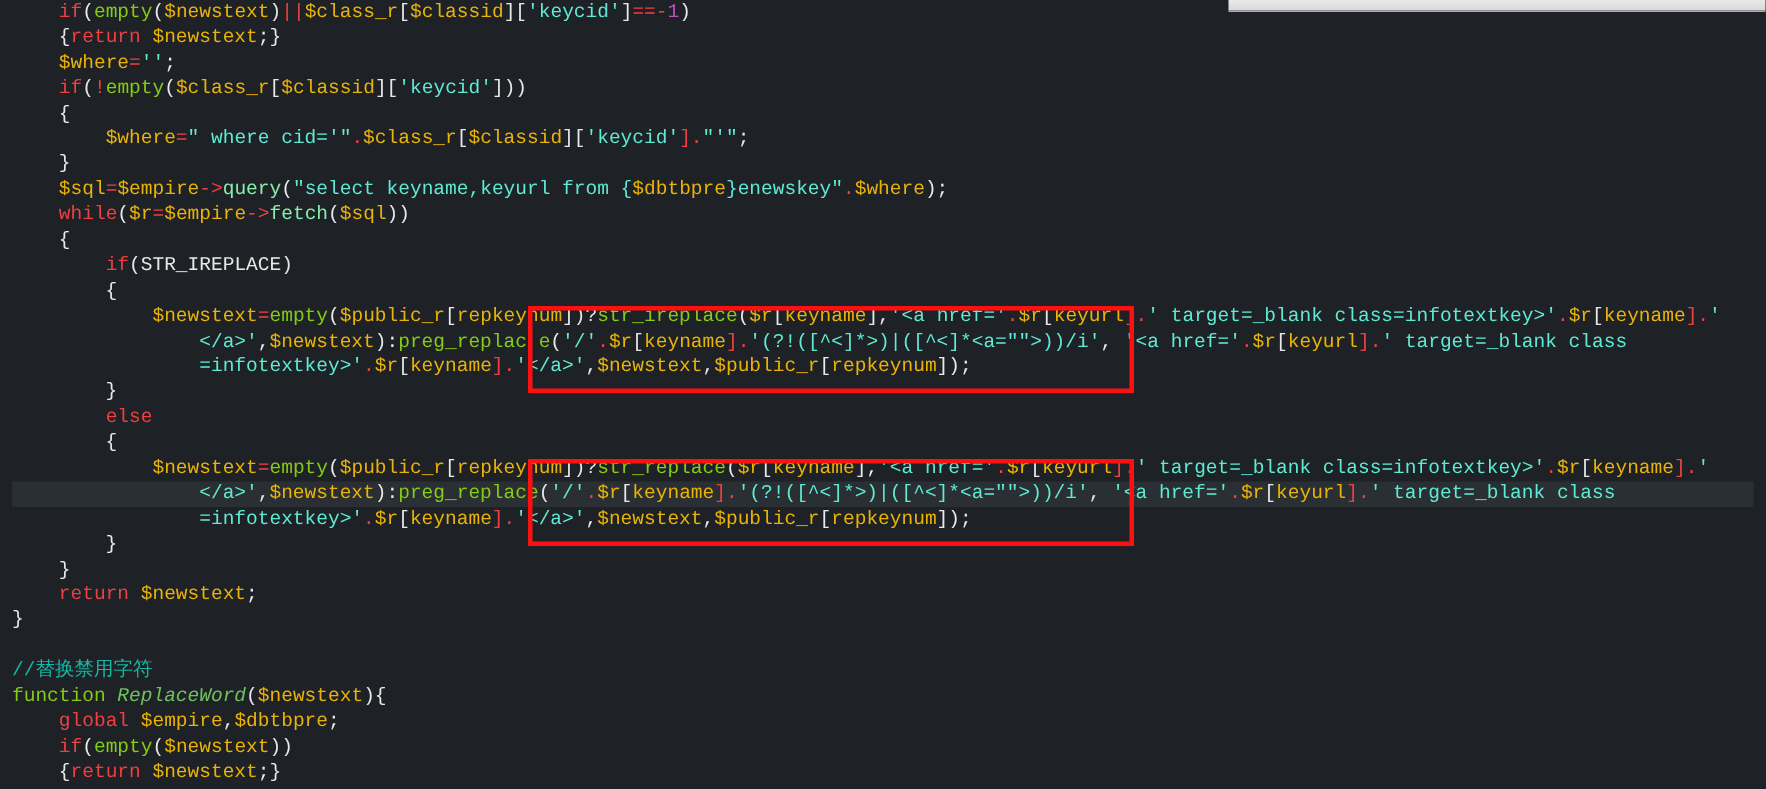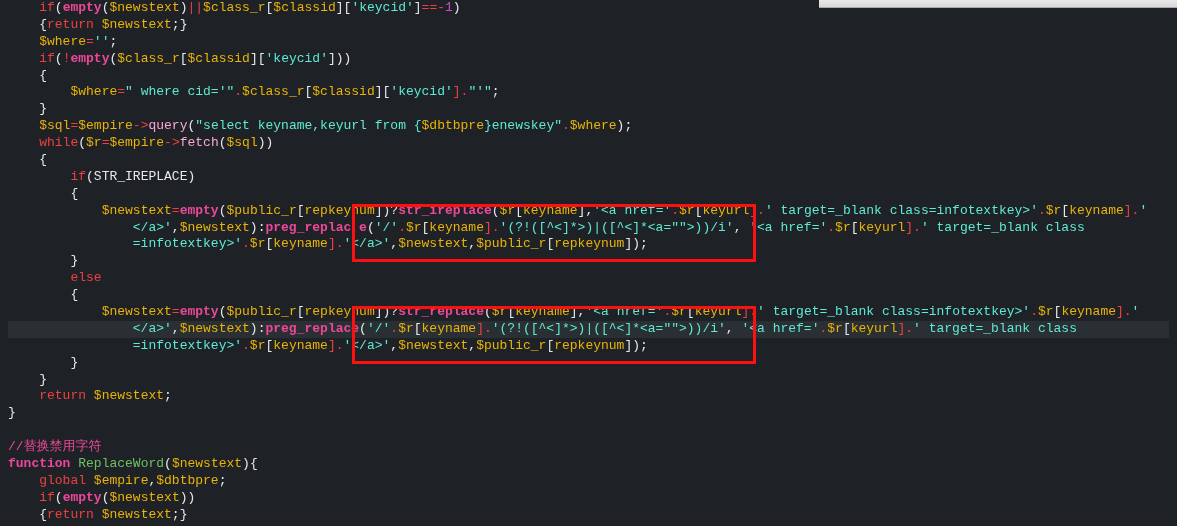"empty" .c-blue { color: #ec4899 -> #84cc16; font-weight: bold -> none }
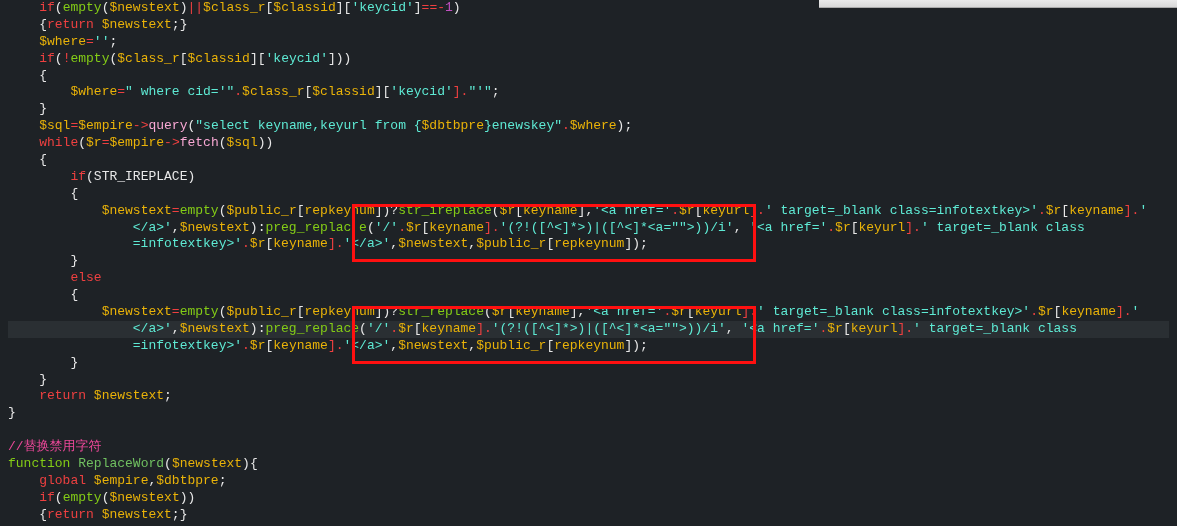"query" .c-cyan { color: #f9a8d4 -> #86efac }
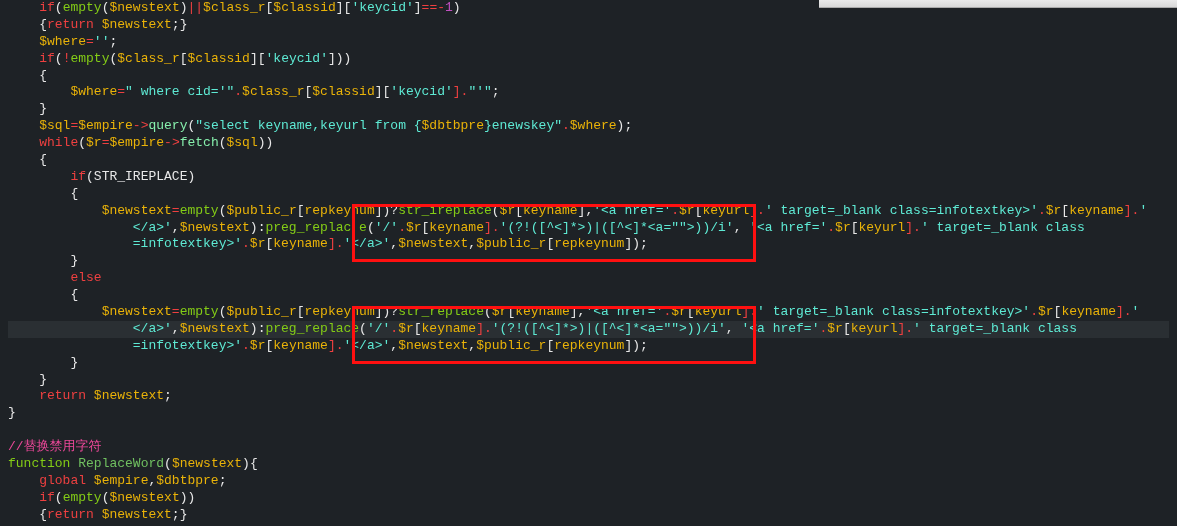"//替换禁用字符" .c-grey { color: #ec4899 -> #14b8a6 }
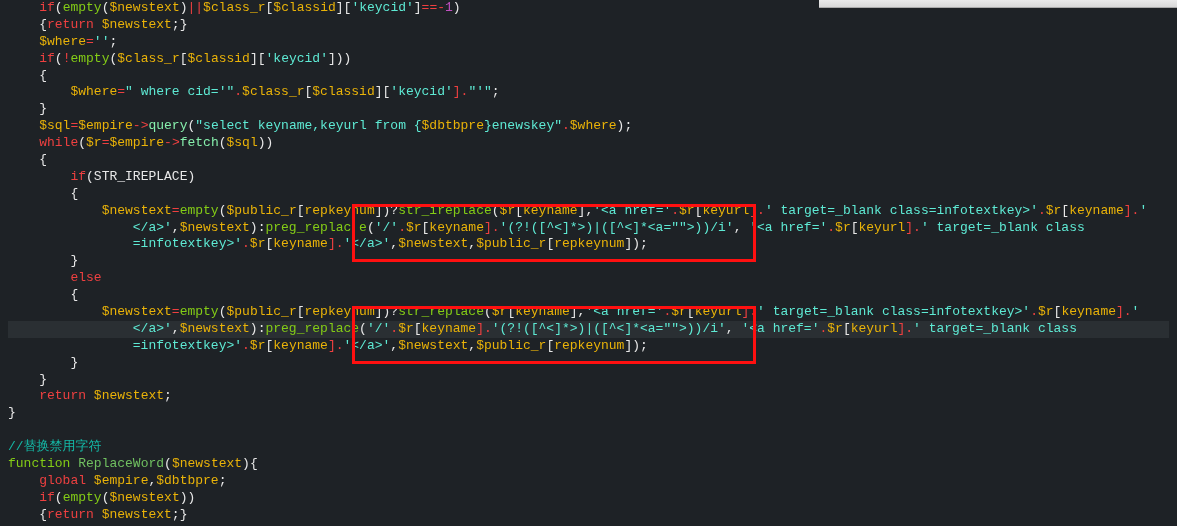"ReplaceWord" .c-green { font-style: none -> italic }
